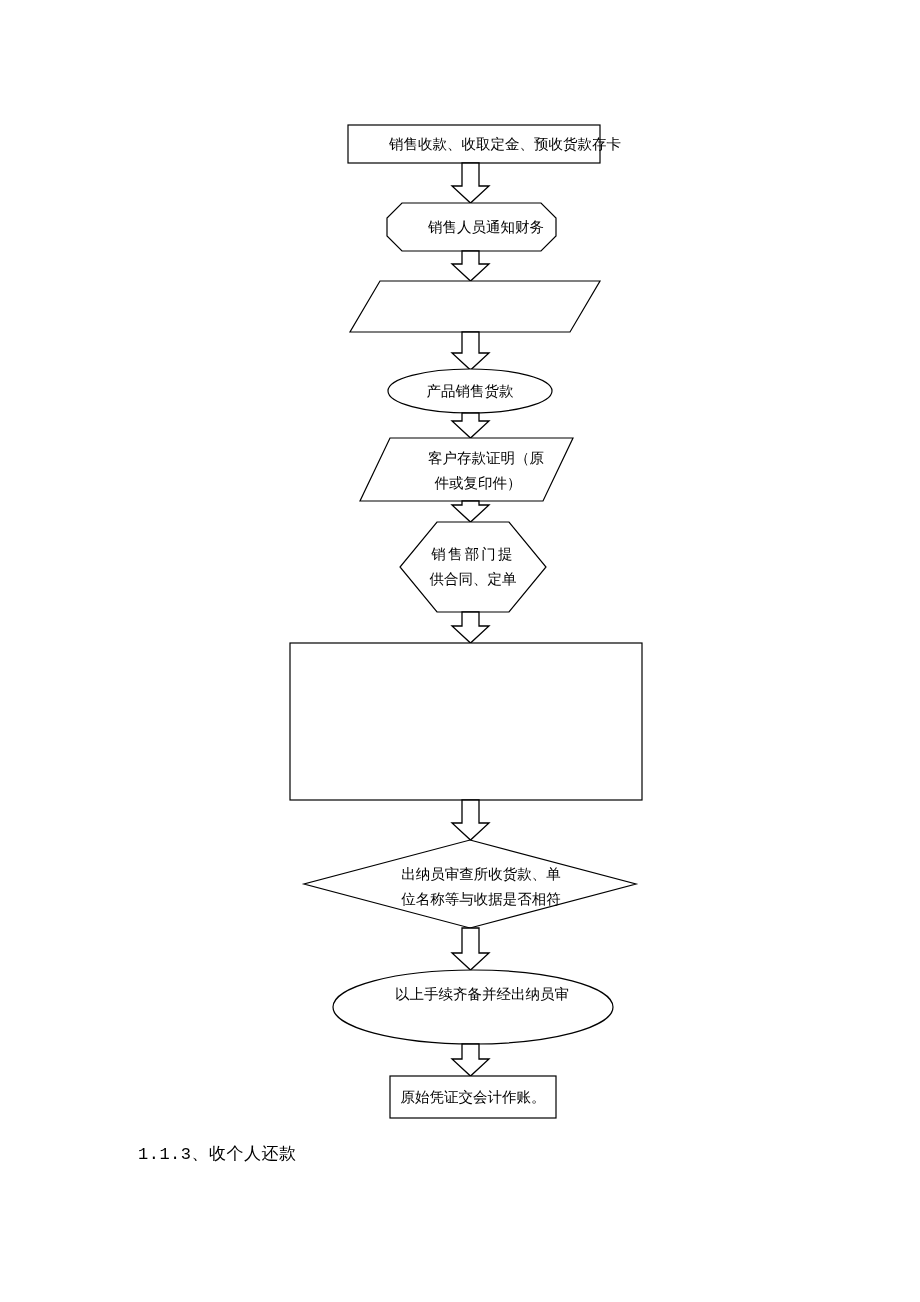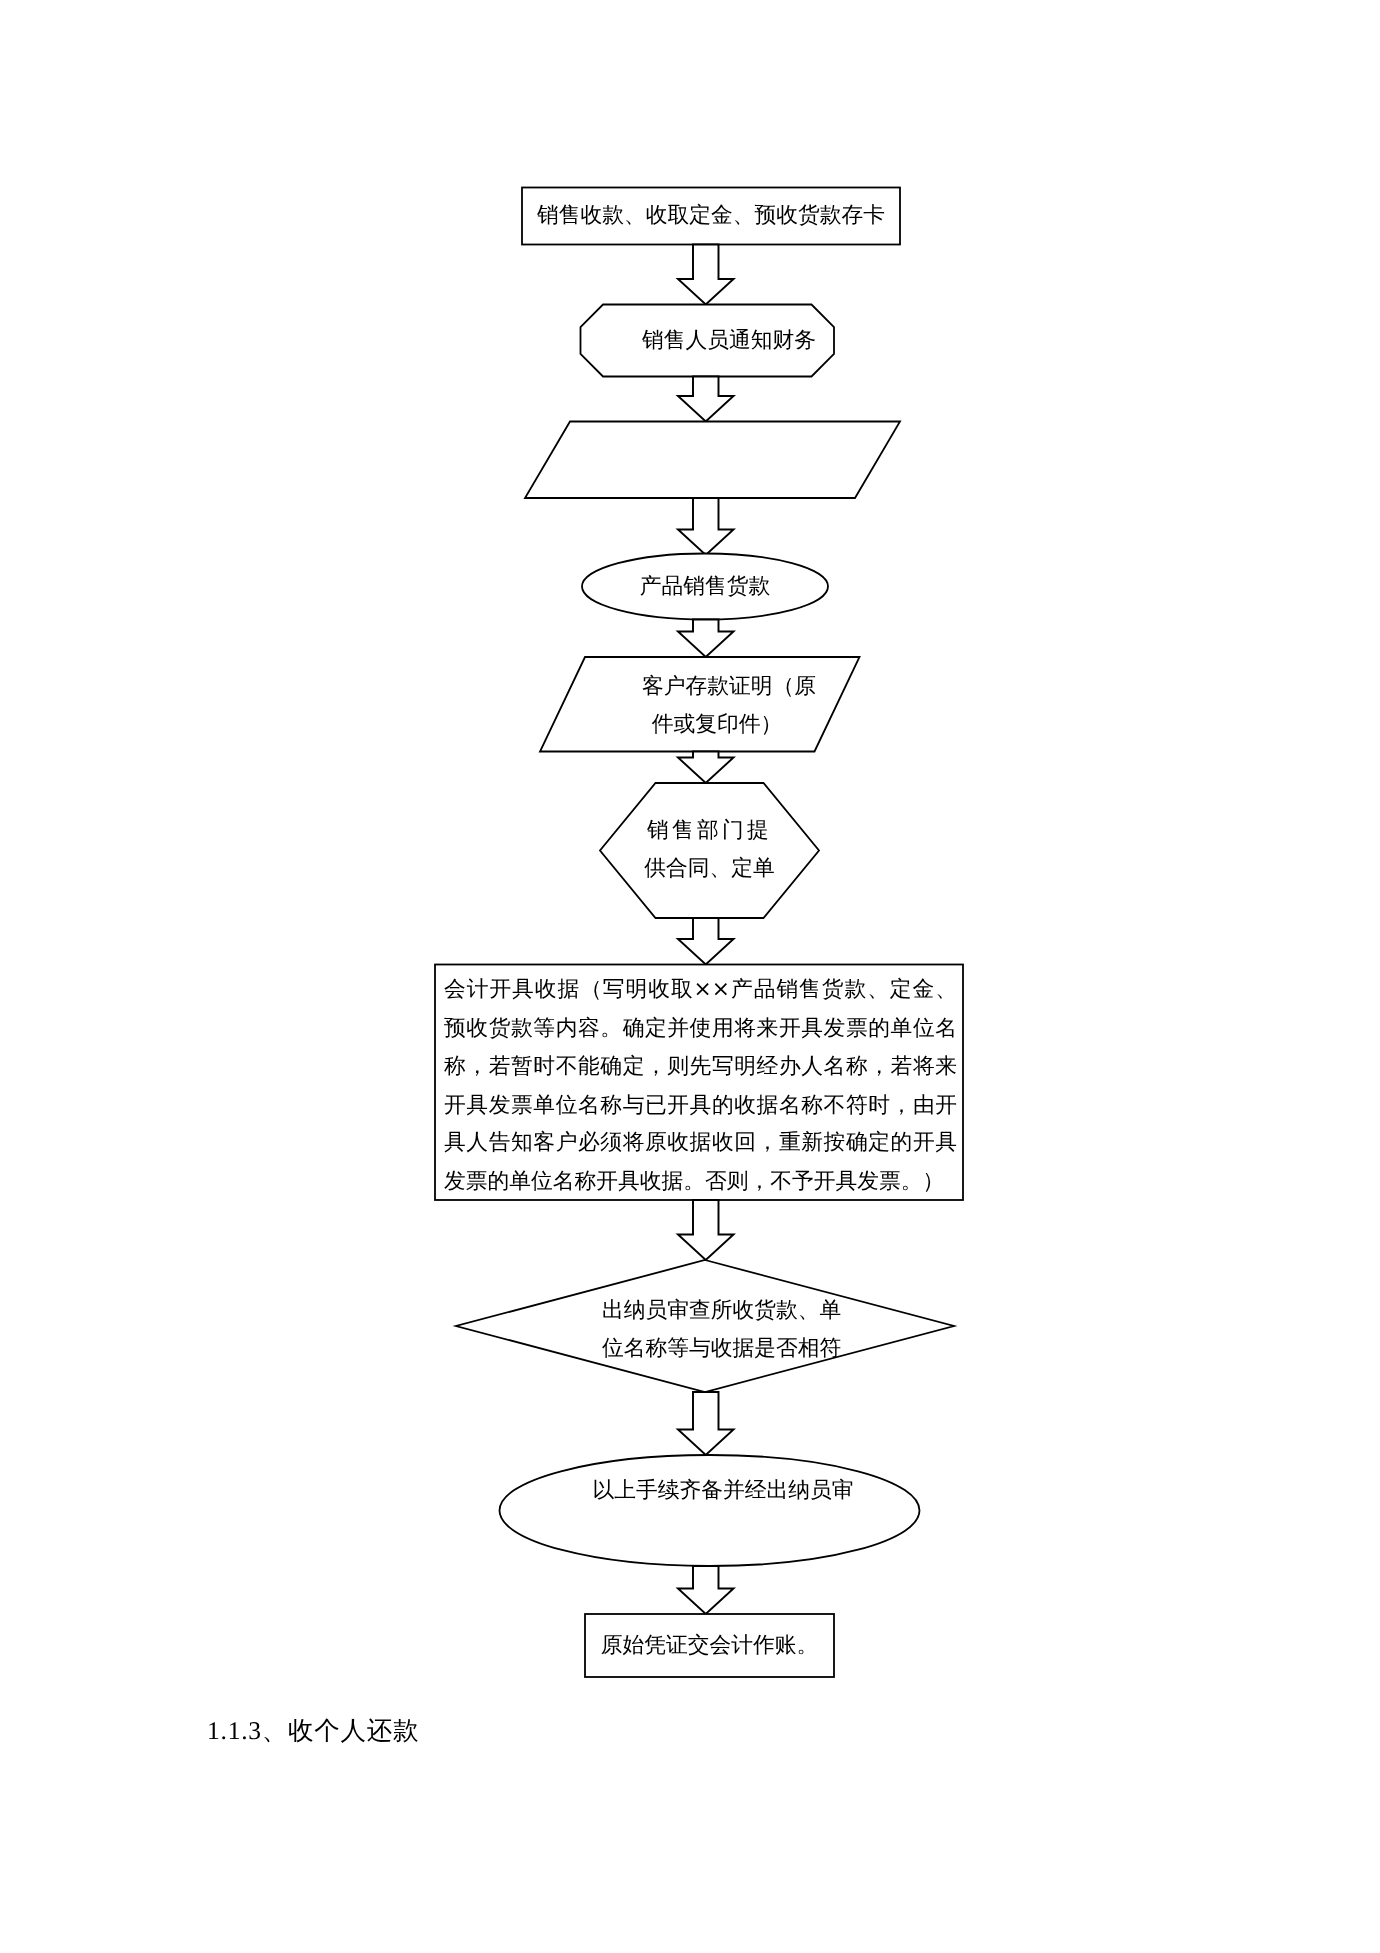"销售收款、收取定金、预收货款存卡" div.node-text { padding-left: none -> 31px }
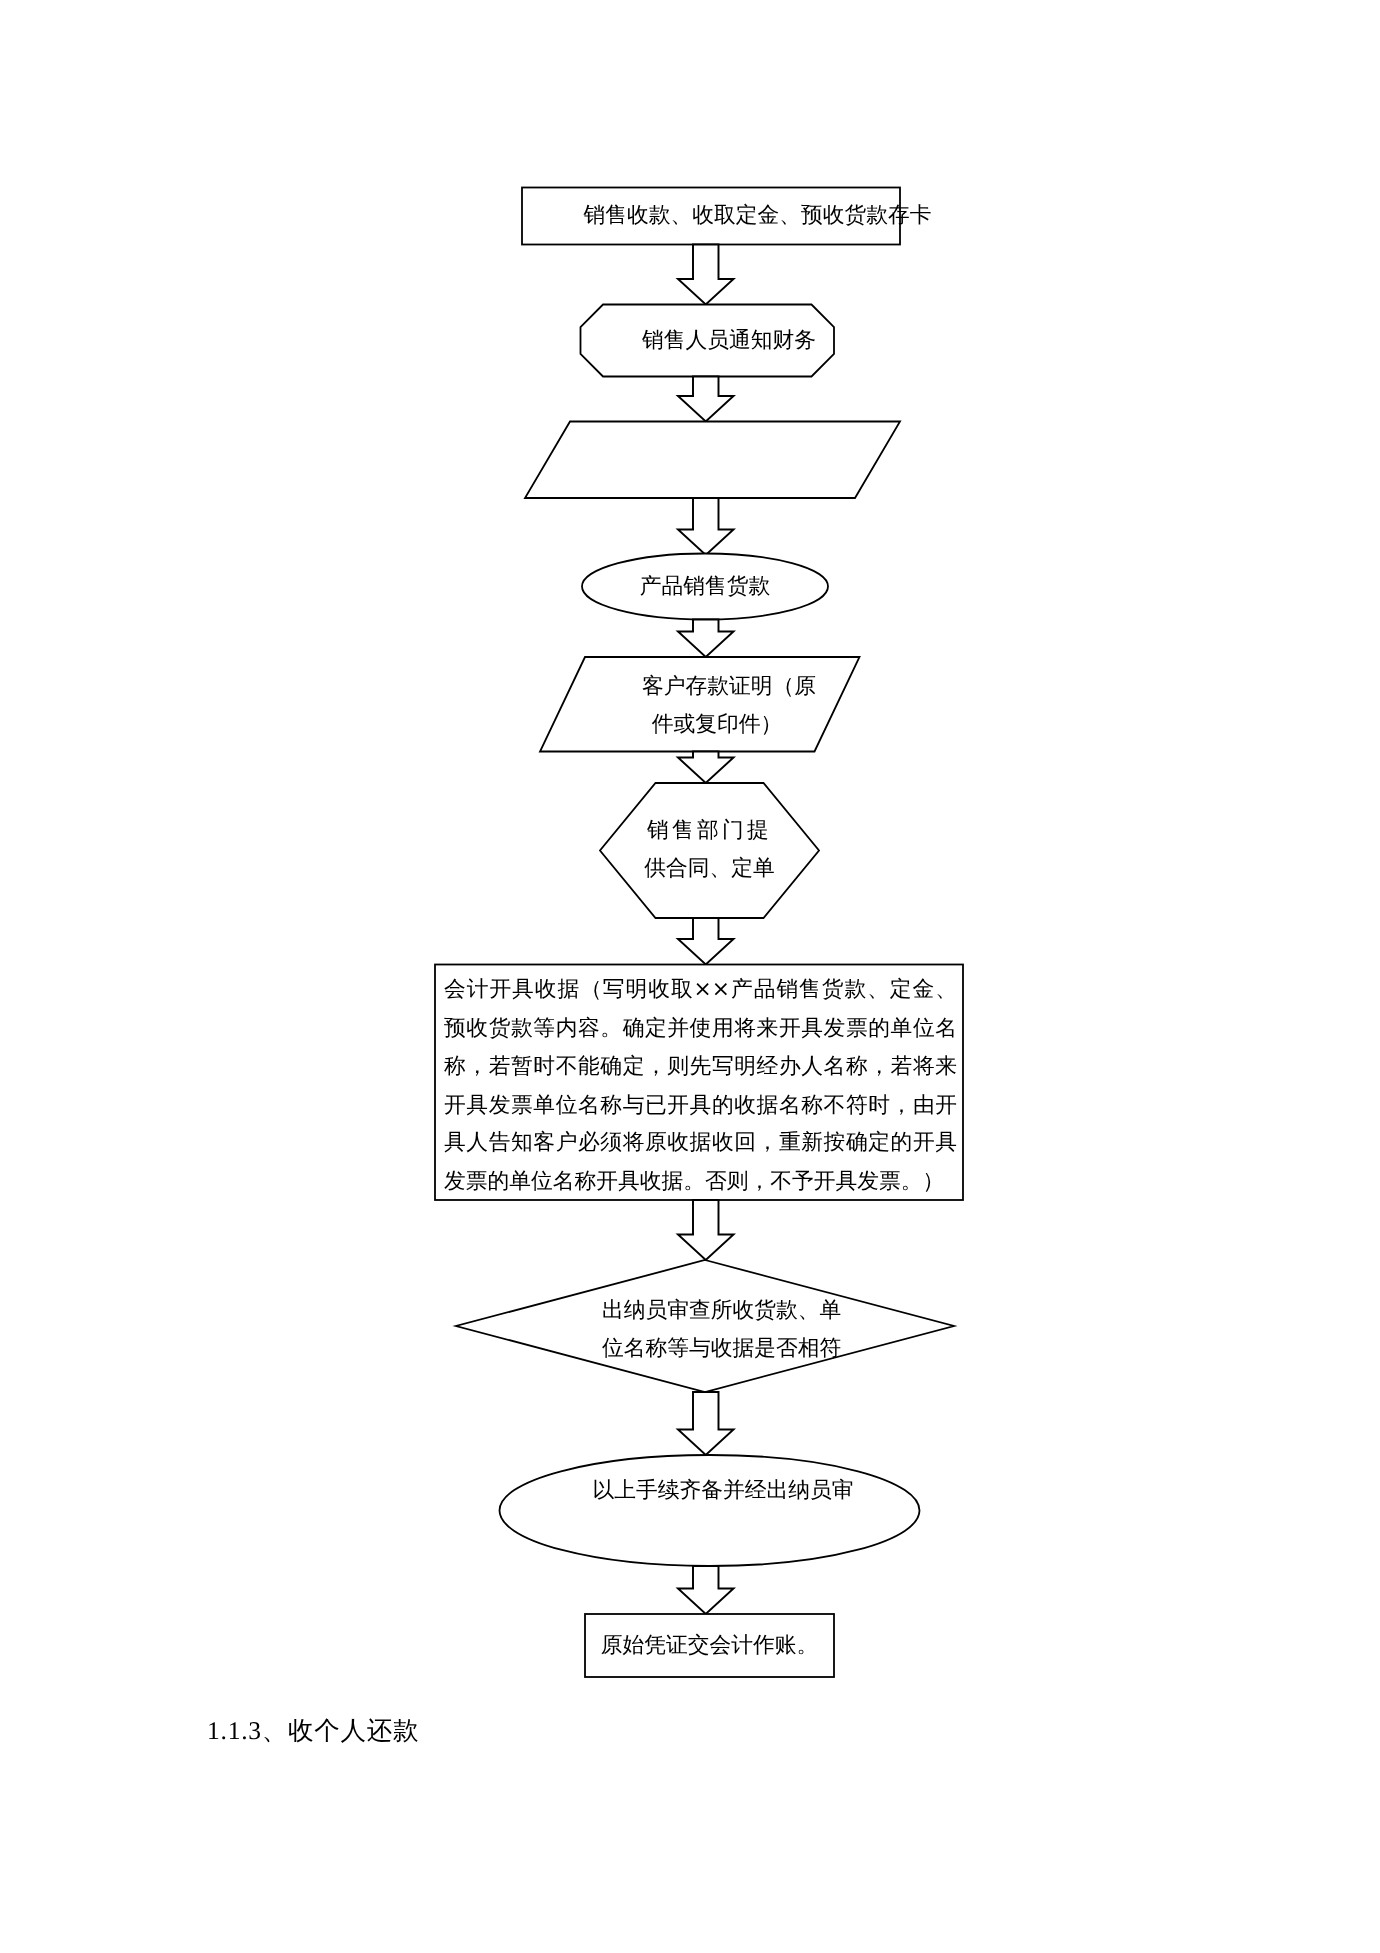"会计开具收据（写明收取××产品销售货款、定金、预收货款等内容。确定并使用将来开具" div { html: <div>会计开具收据（写明收取××产品销售货款、定金、预收货款等内容。确定并使用将来开具发票的单位名称，若暂时不能确定，则先写明经办人名称，若将来开具发票单位名称与已开具的收据名称不符时，由开具人告知客户必须将原收据收回，重新按确定的开具发票的单位名称开具收据。否则，不予开具发票。）</div> -> none }
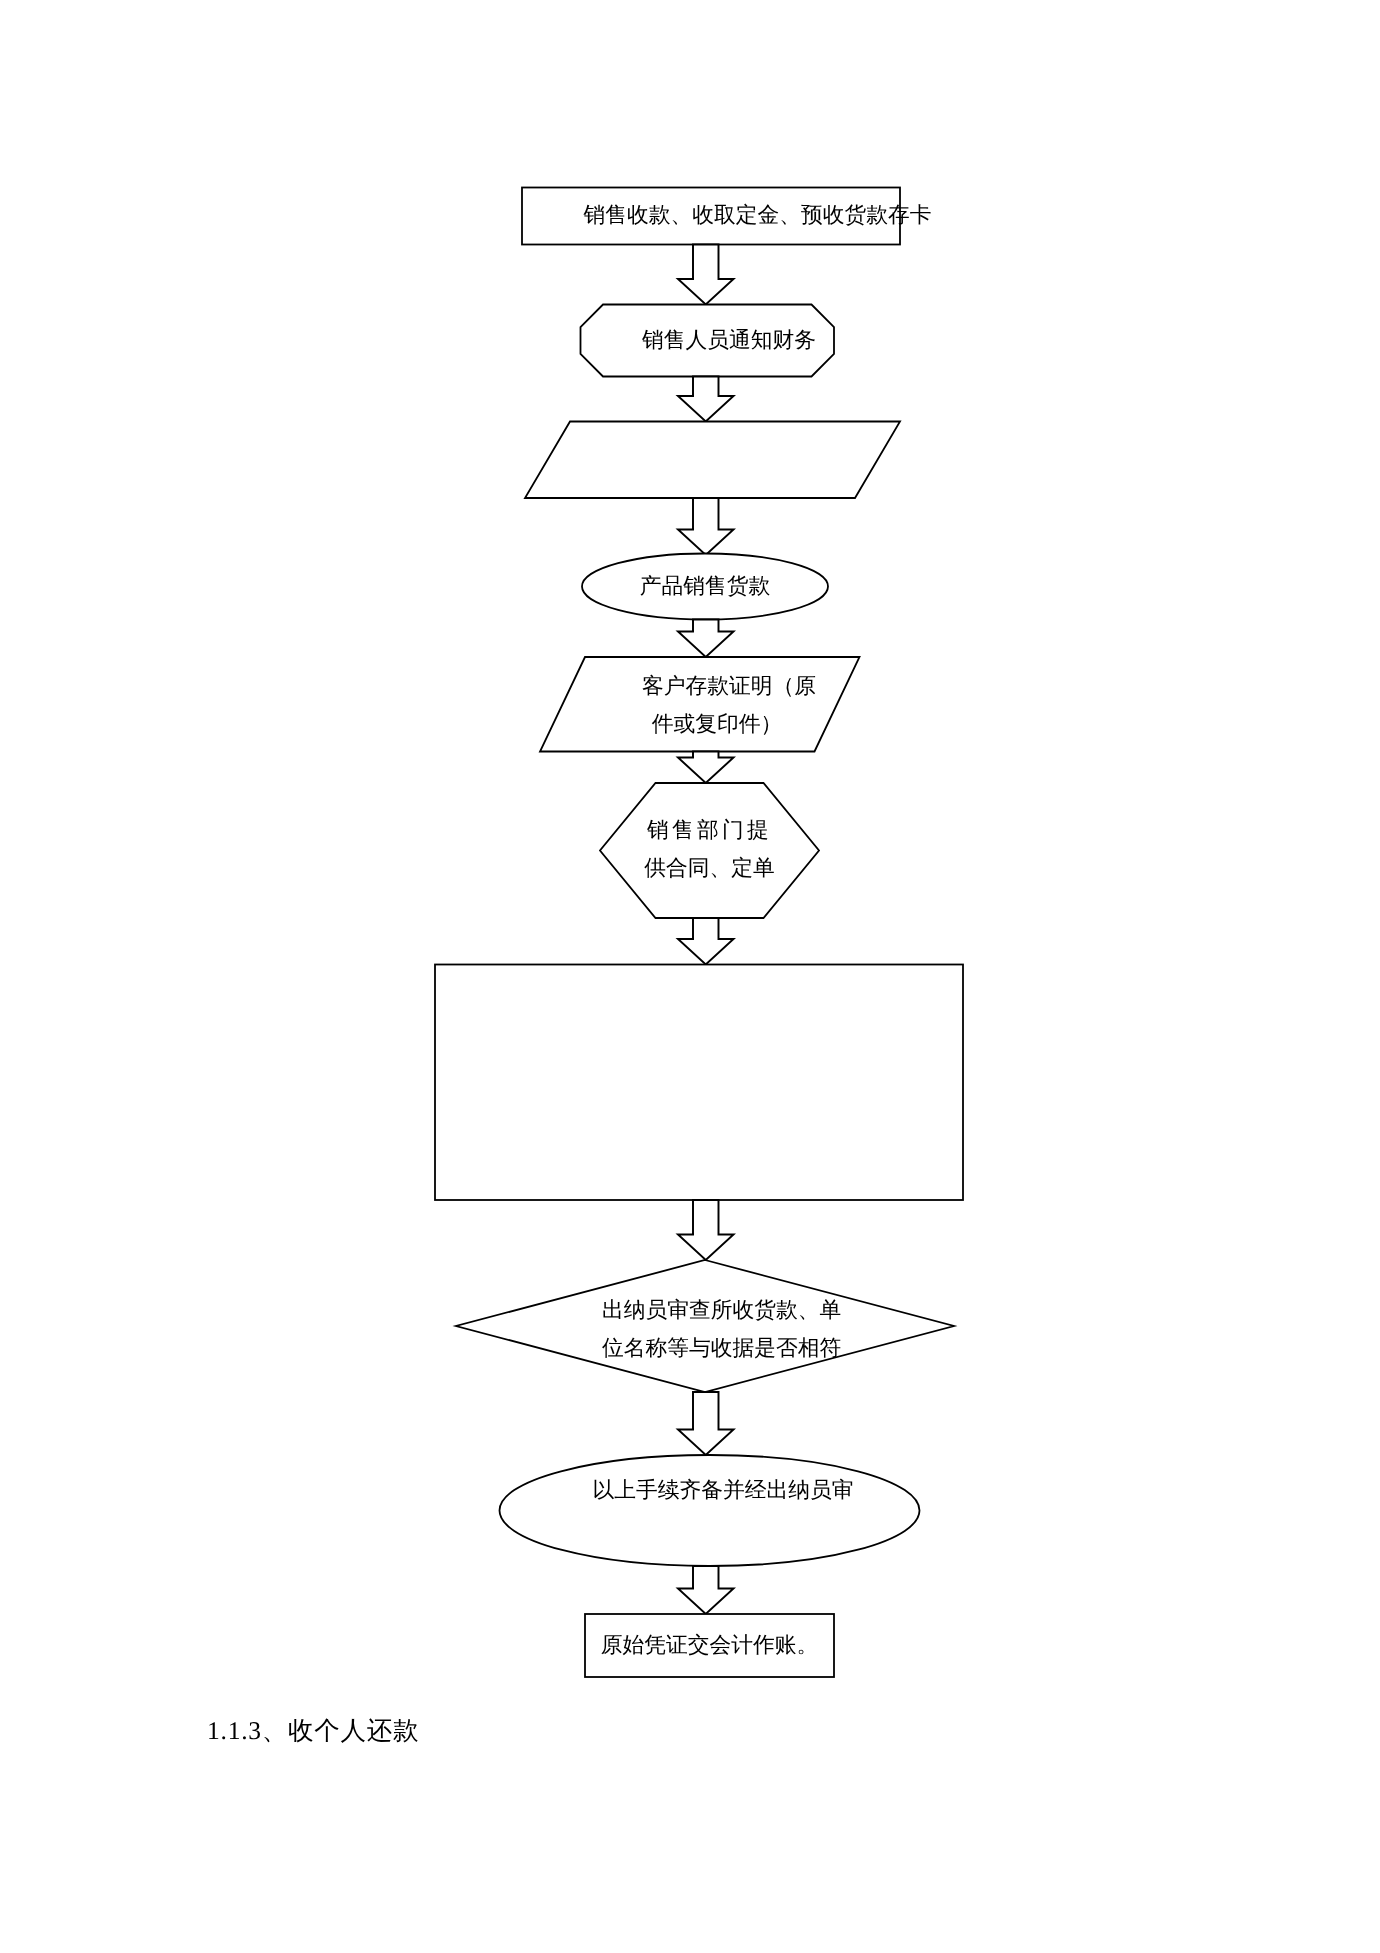"1.1.3、收个人还款" #section-heading { font-family: Liberation Serif, serif -> Liberation Mono, monospace }
